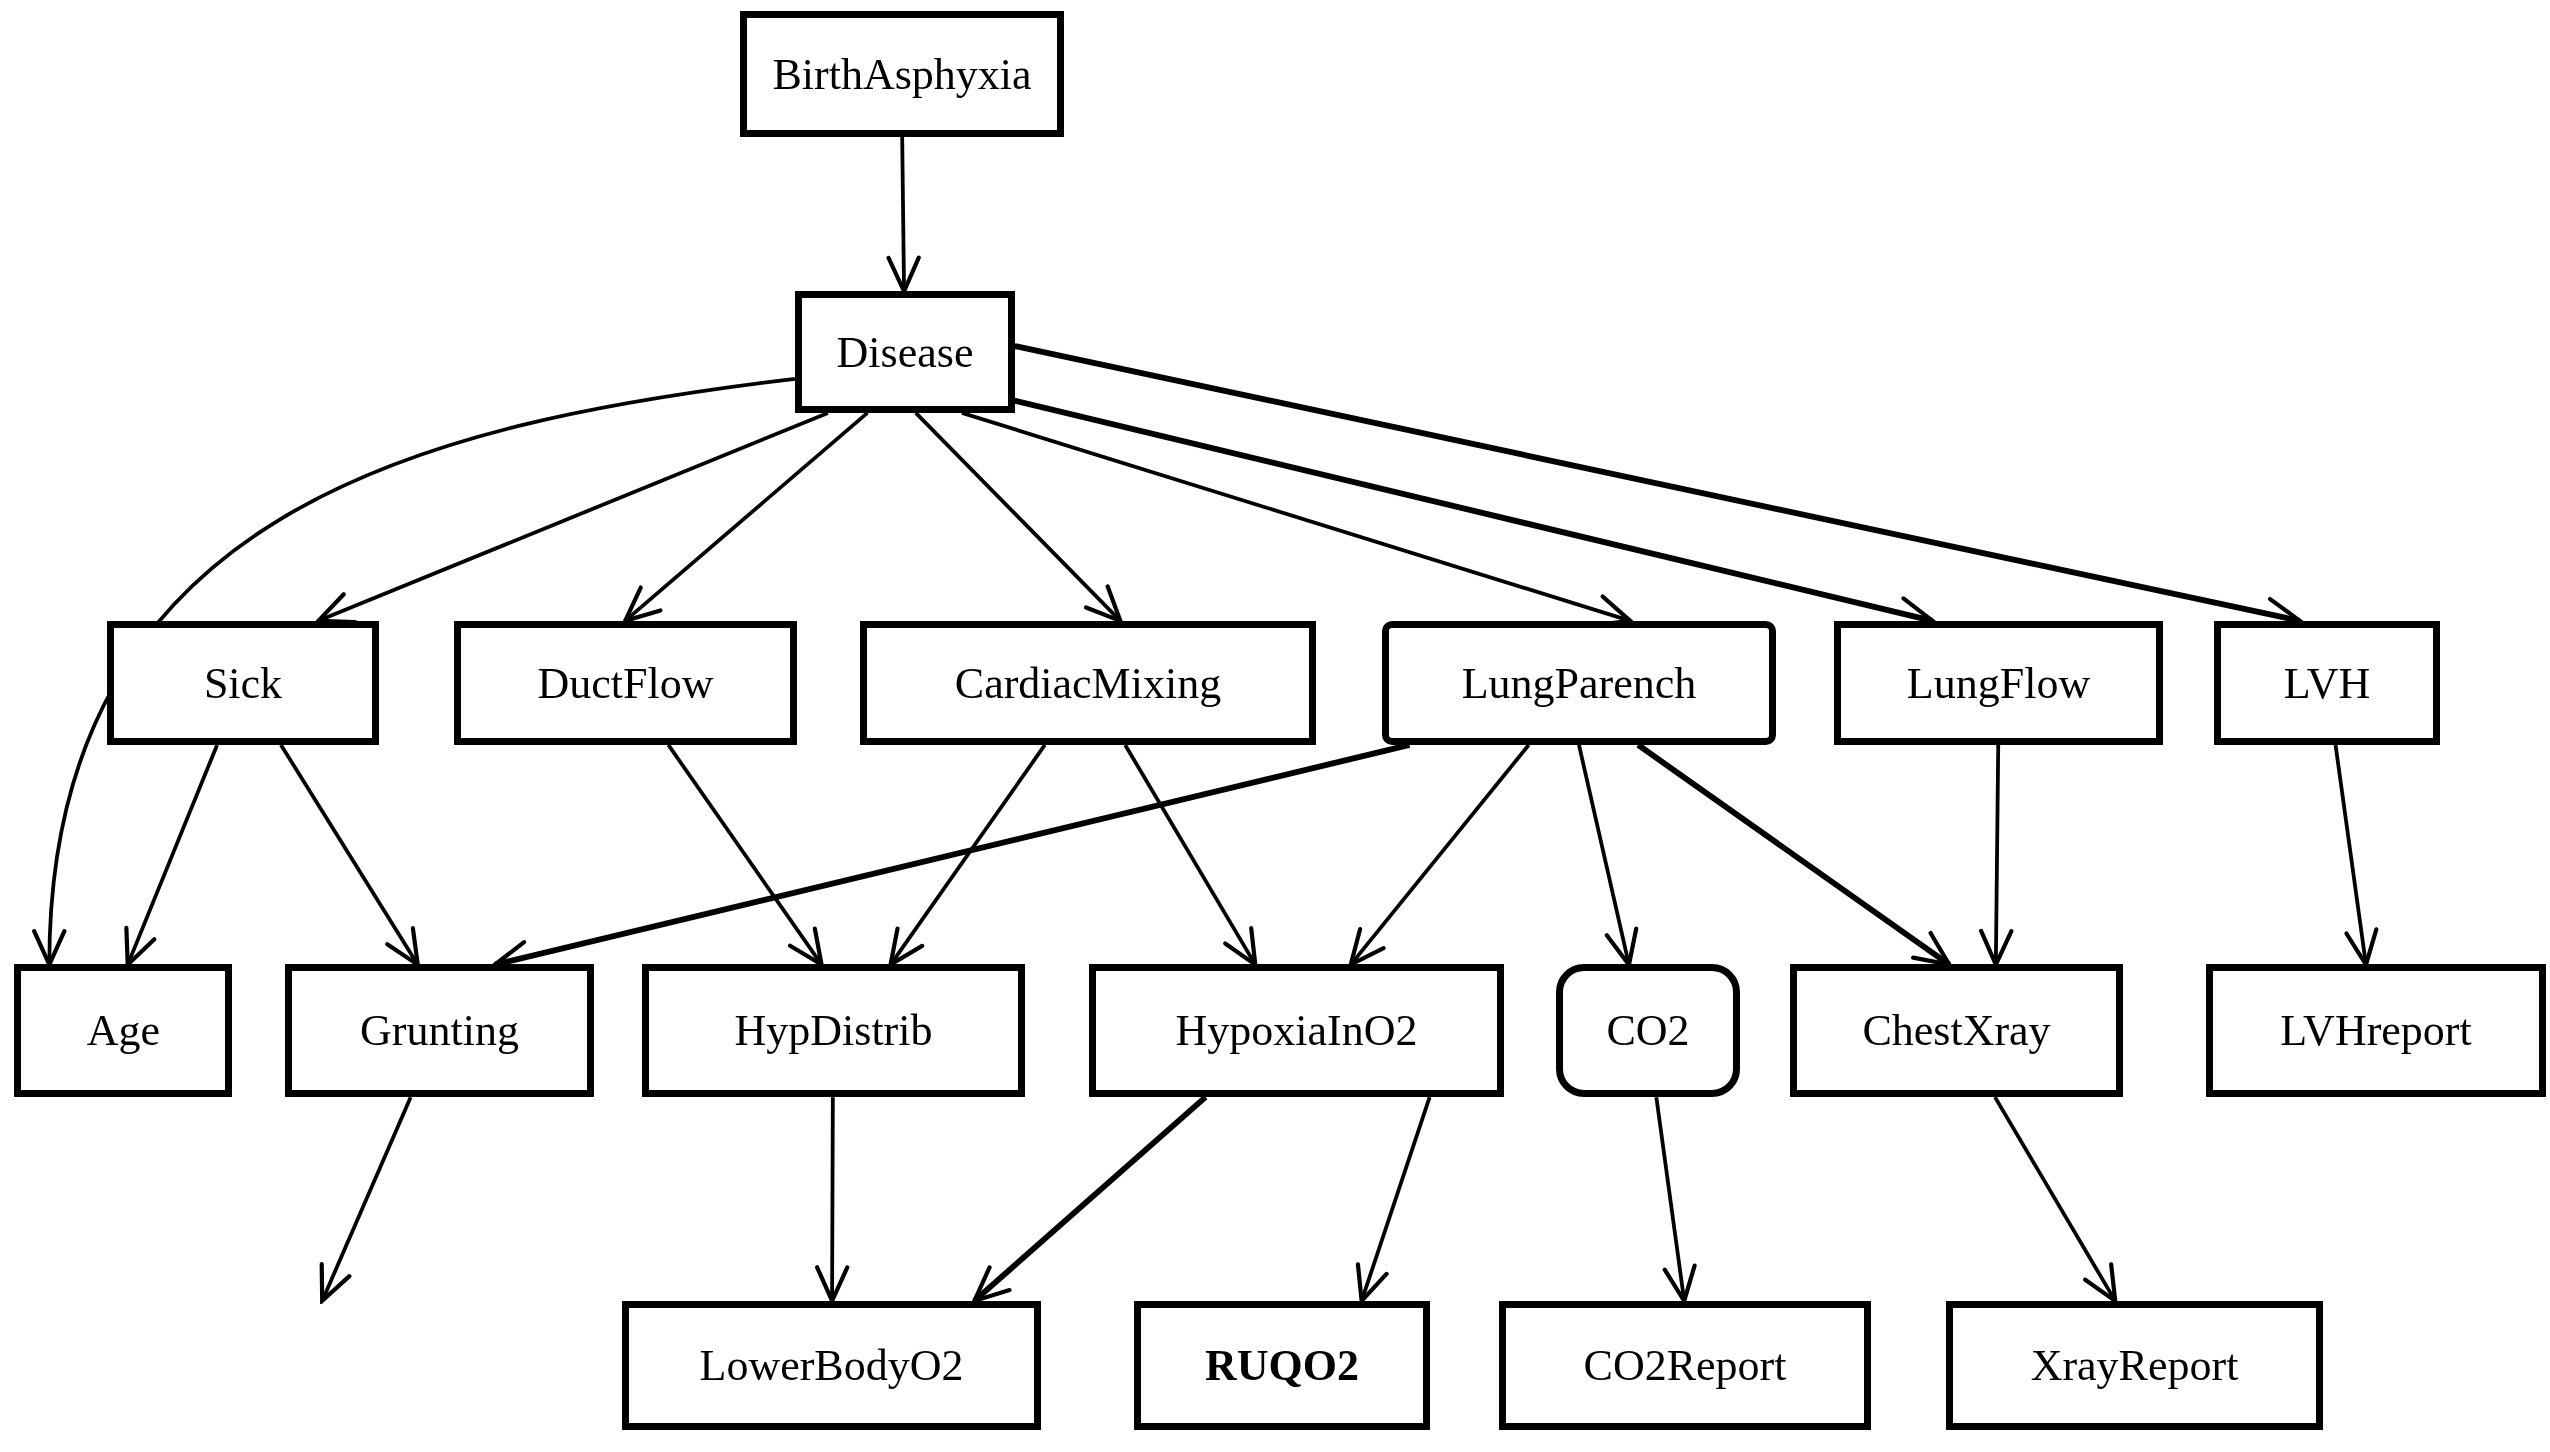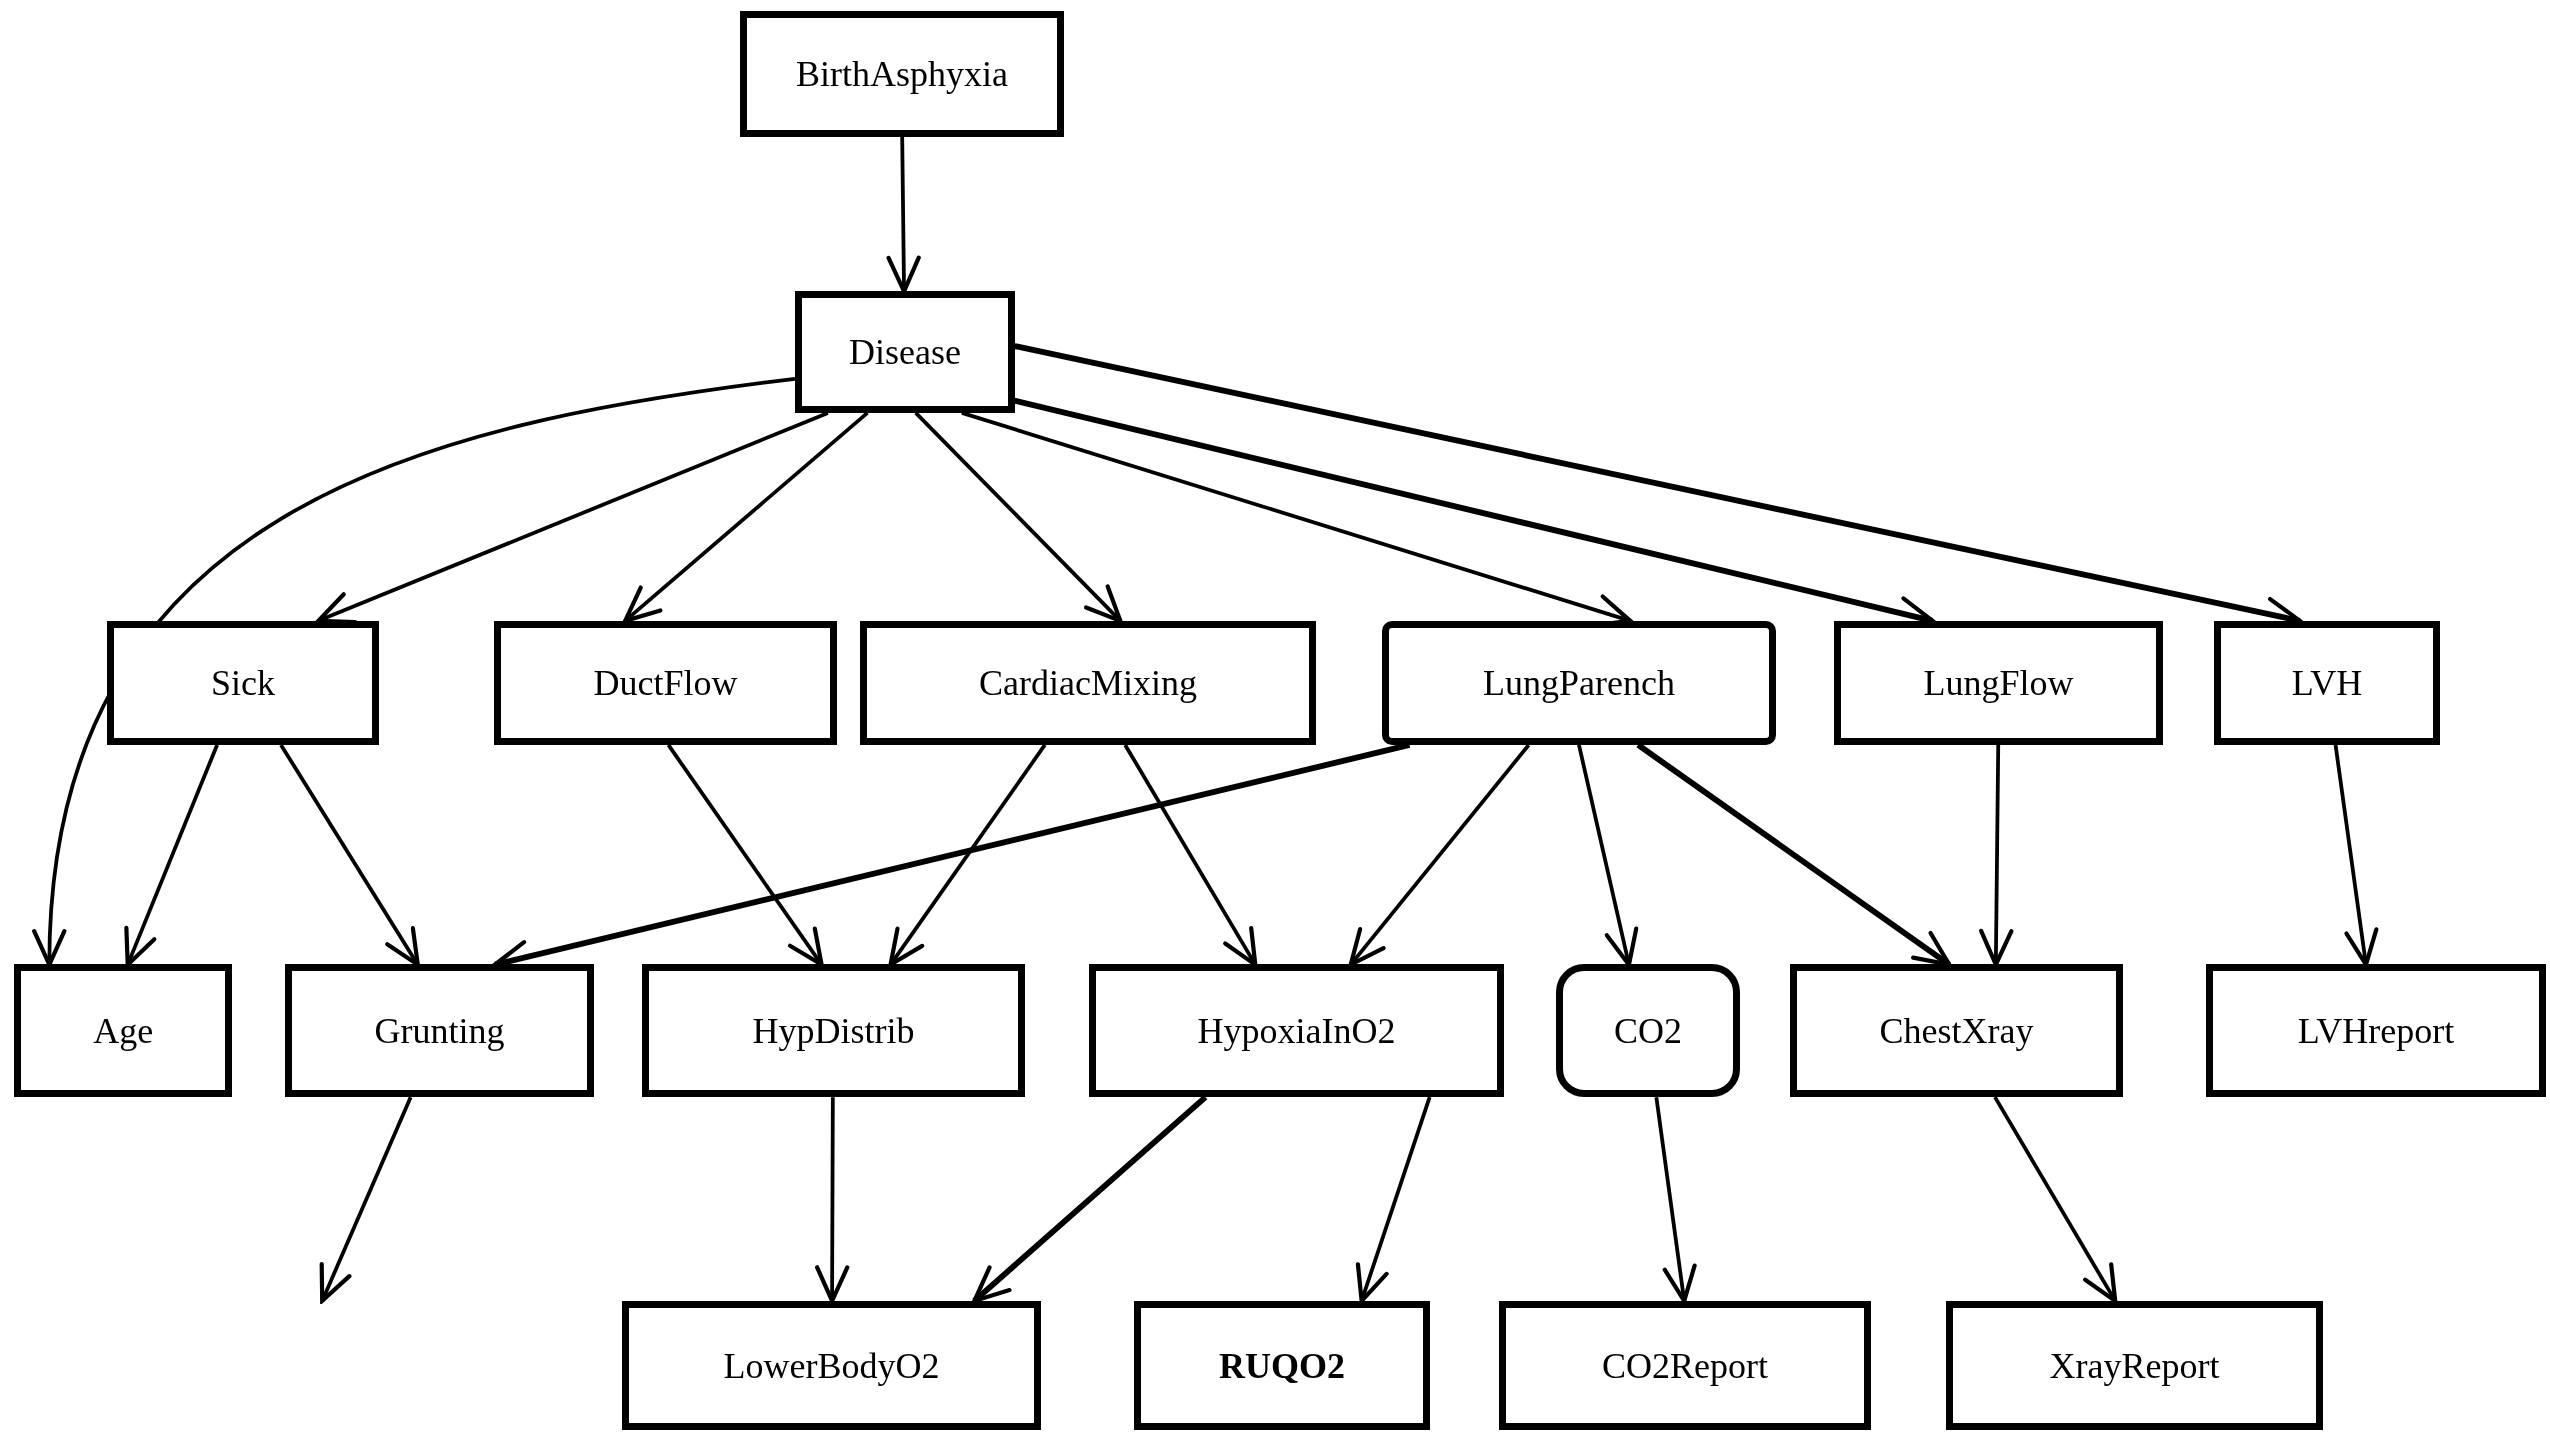"BirthAsphyxia" .node { font-size: 36px -> 44px }
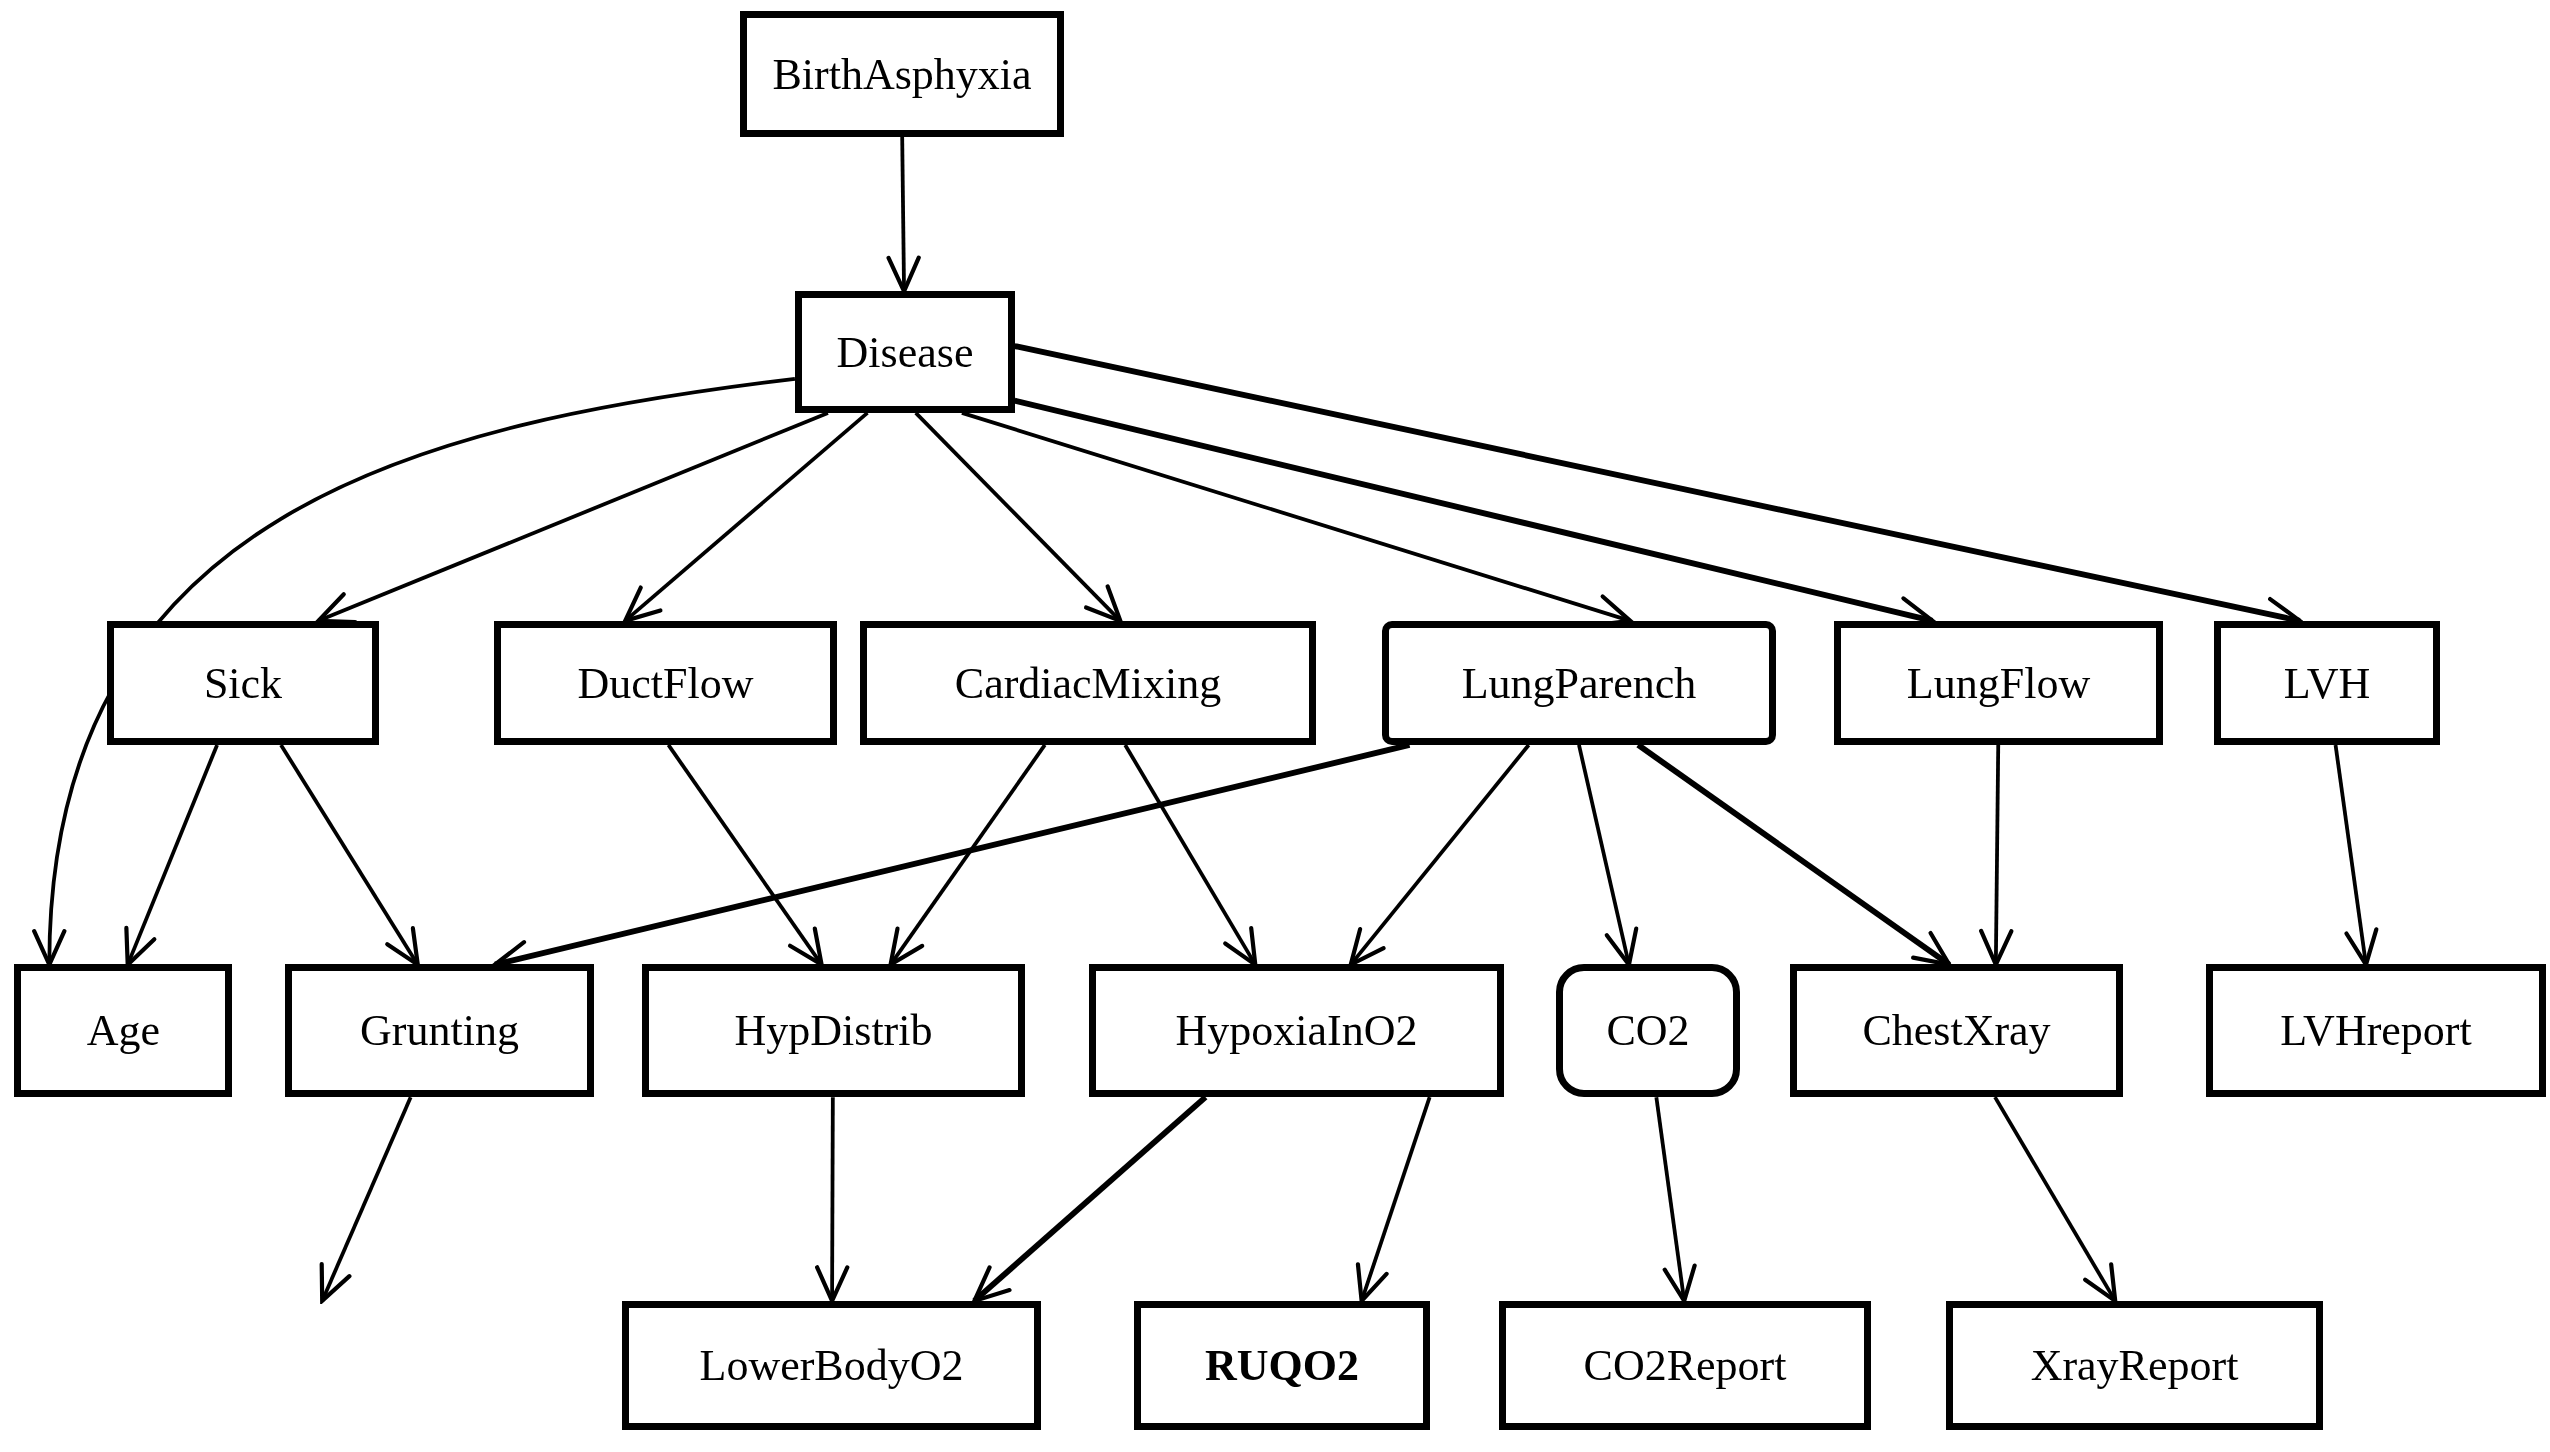"DuctFlow" div.node { margin-left: 40px -> none }
